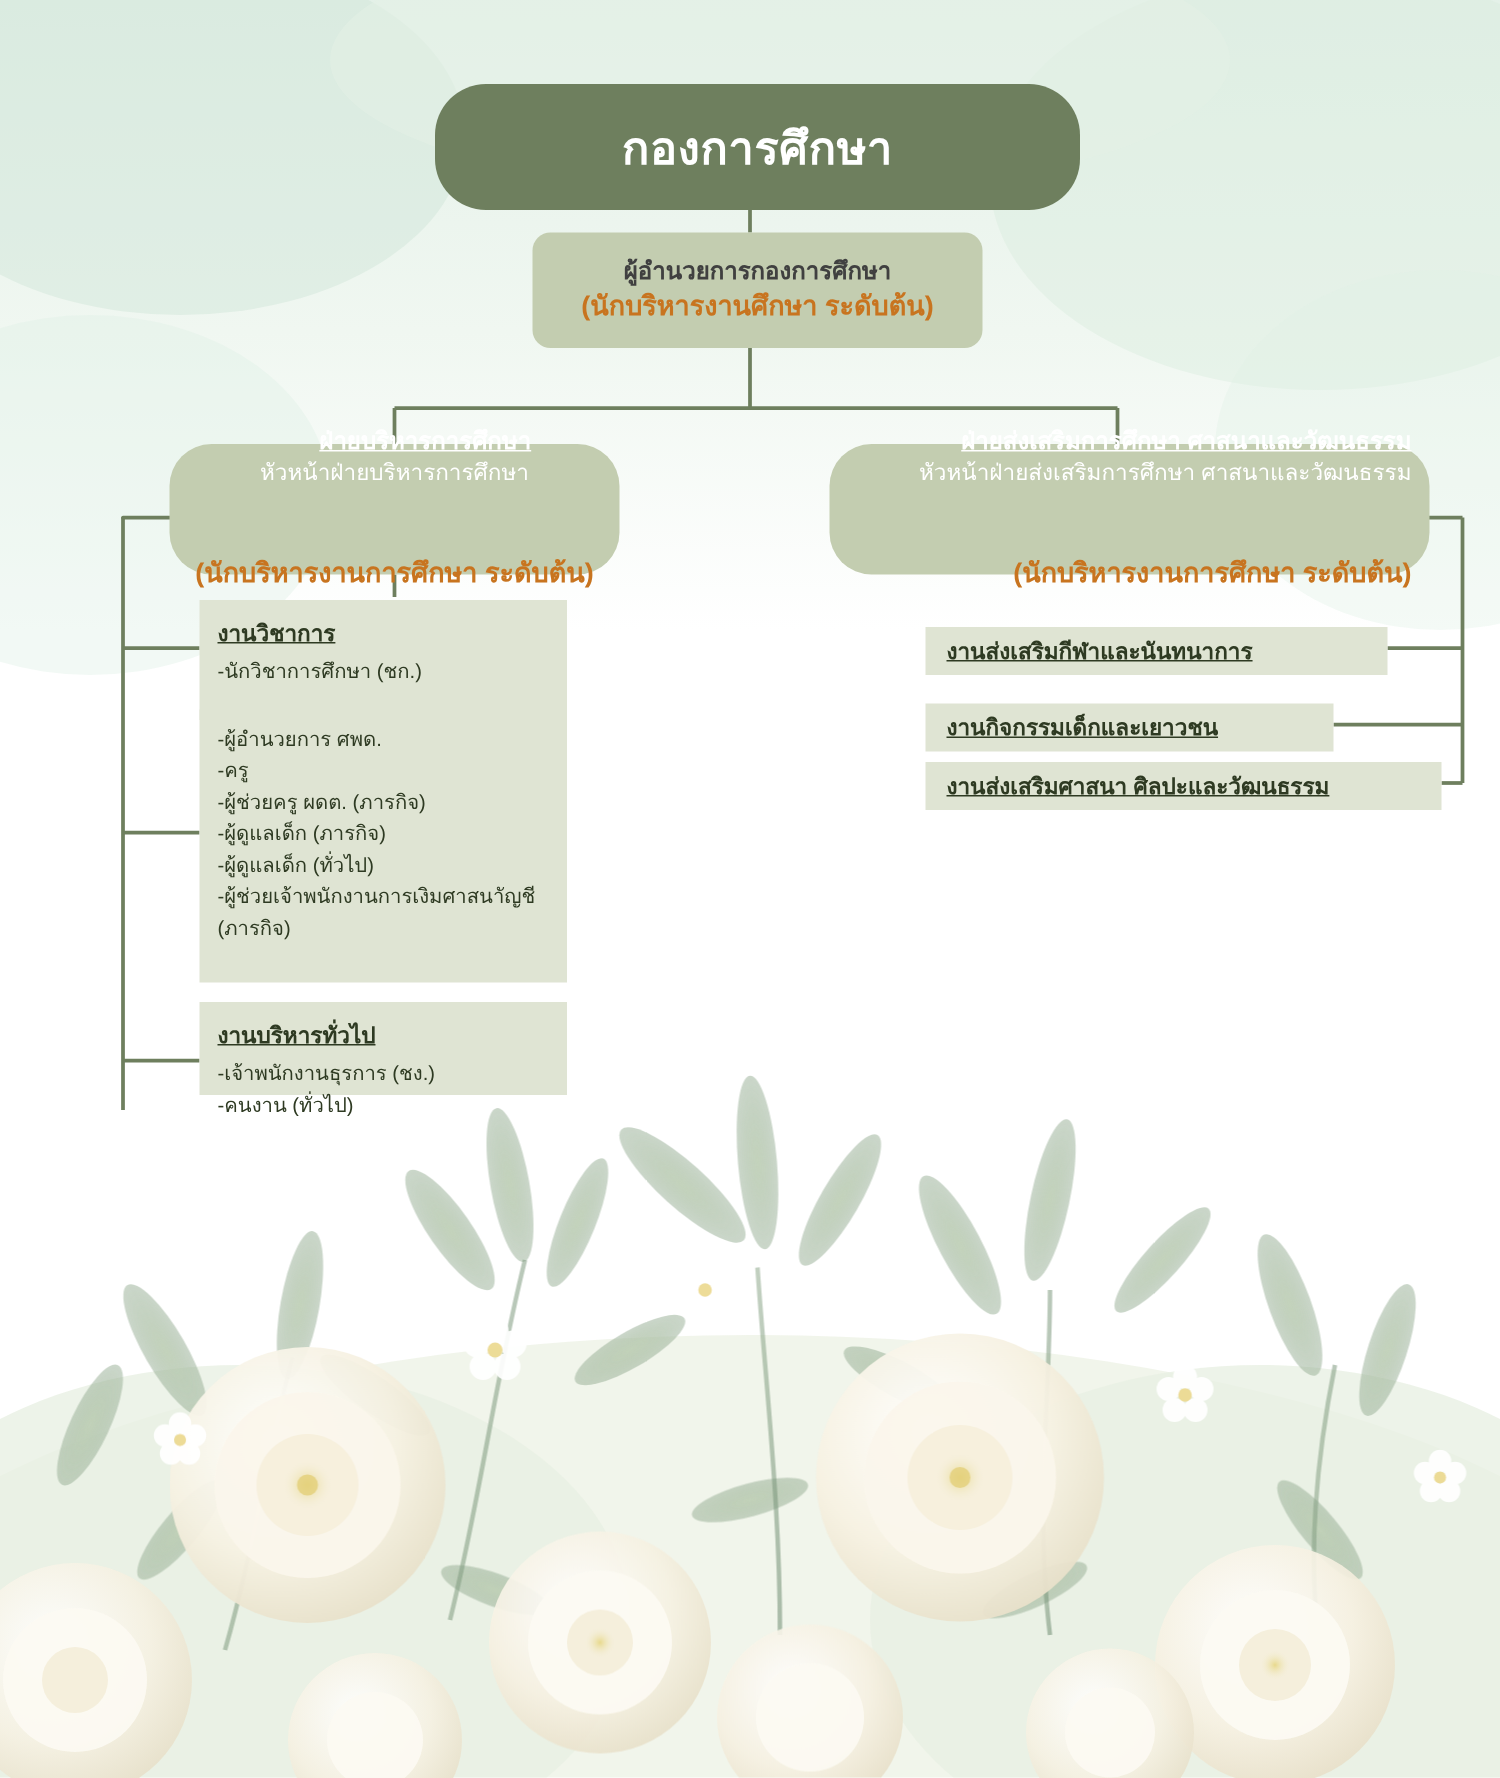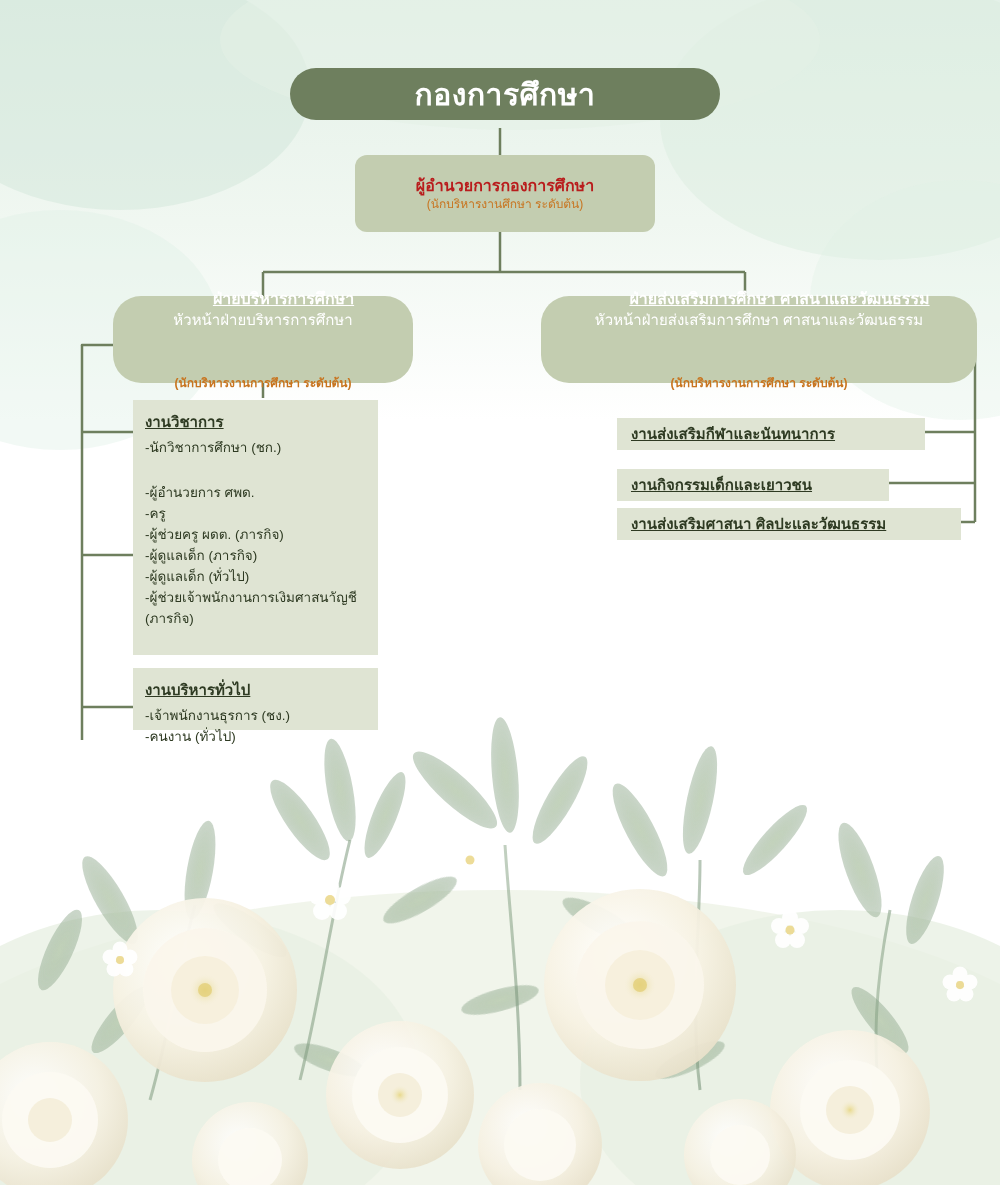"กองการศึกษา" div.node { height: 52px -> 84px; top: 68px -> 56px }
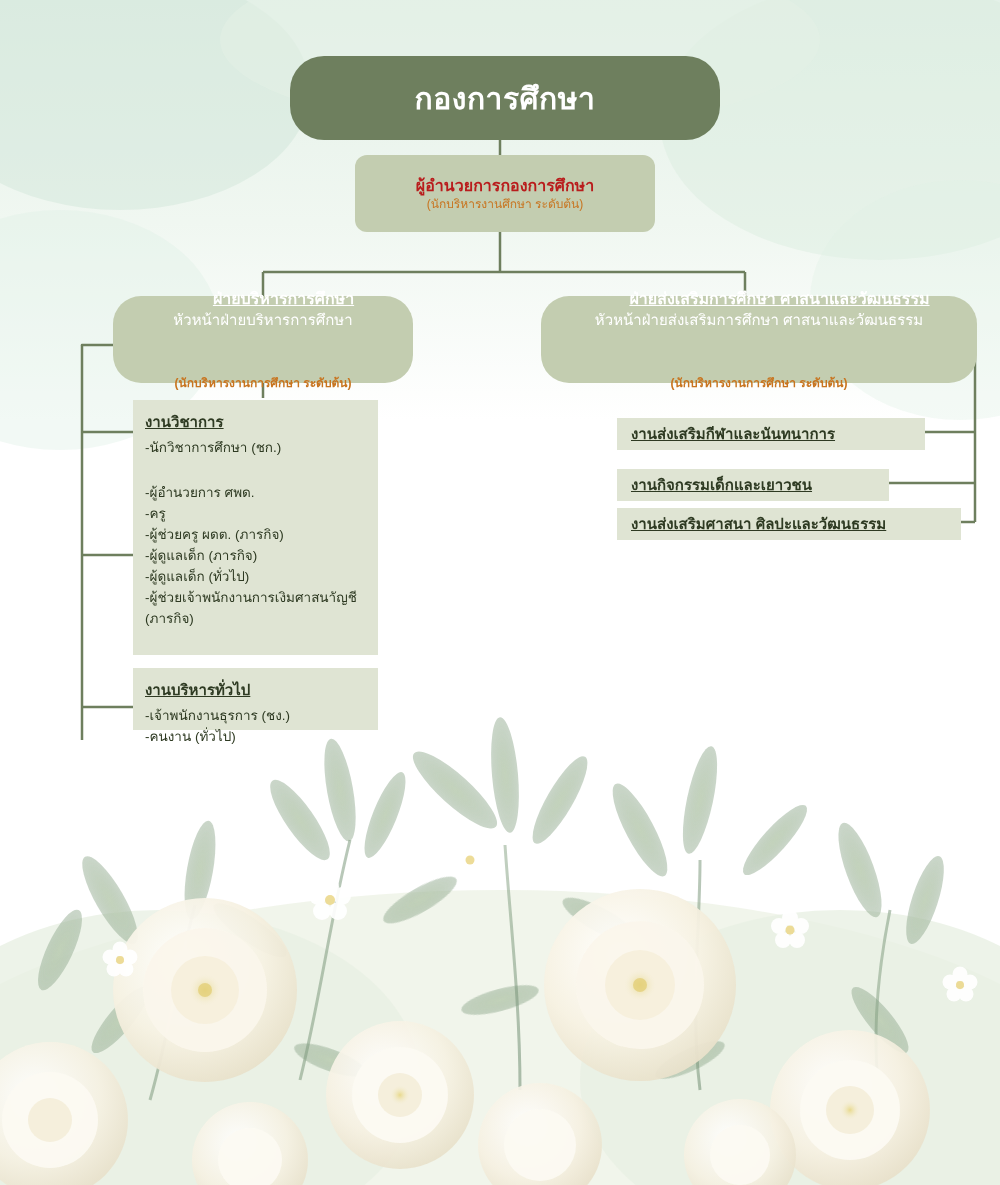"ผู้อำนวยการกองการศึกษา" .director .l1 { color: #b91c1c -> #404040 }
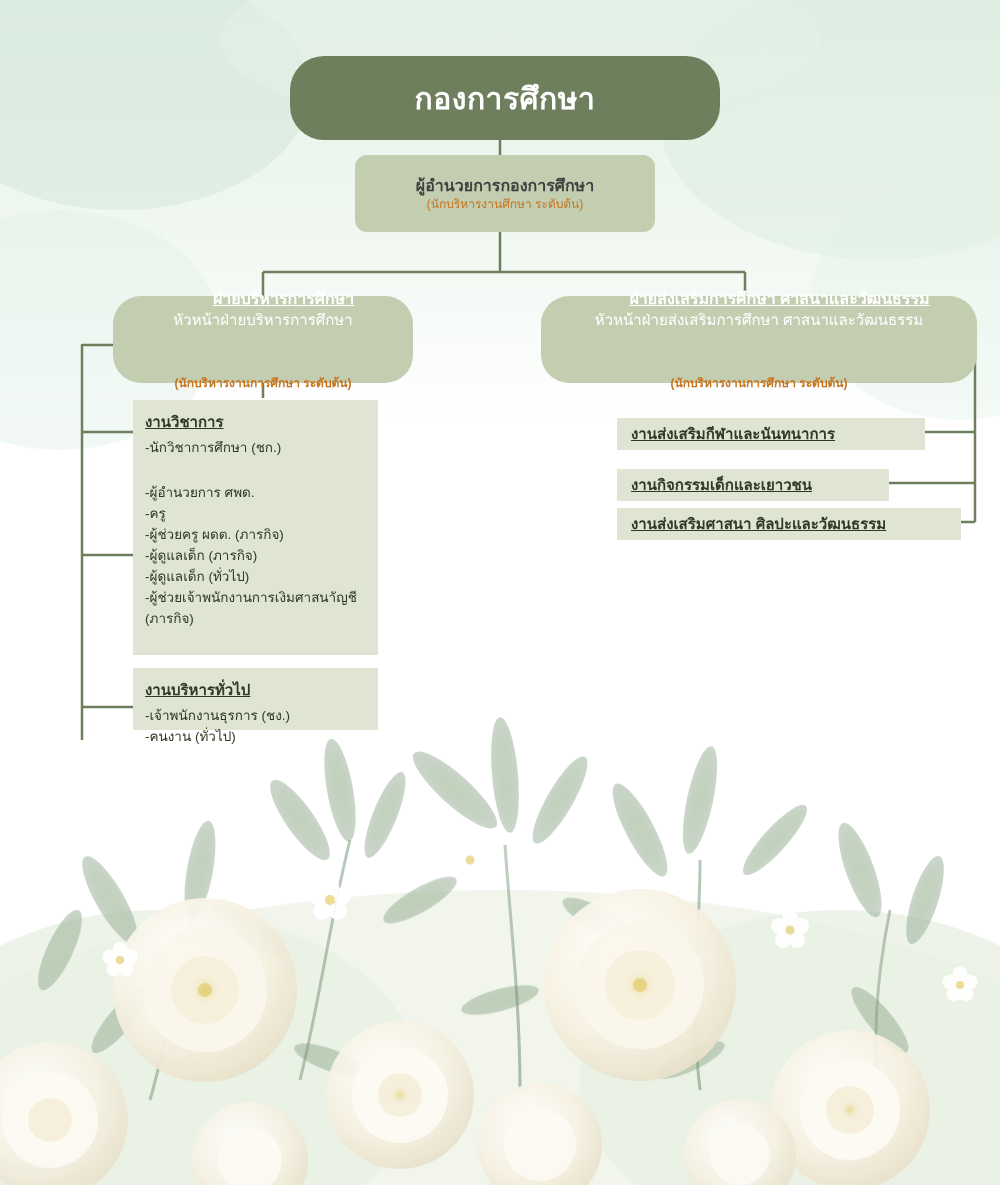"(นักบริหารงานศึกษา ระดับต้น)" .director .l2 { font-size: 12px -> 18px; font-weight: normal -> bold }
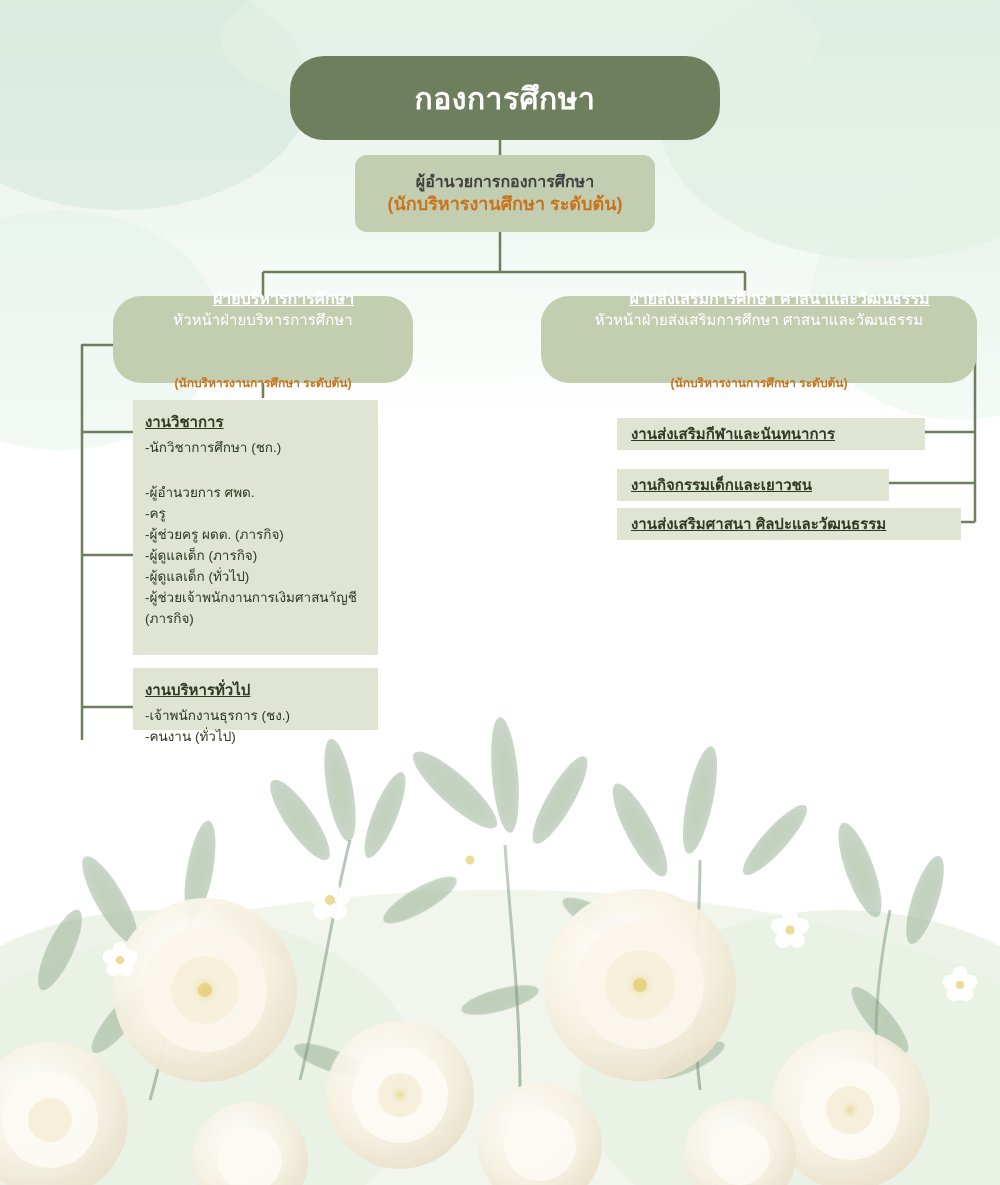"ฝ่ายส่งเสริมการศึกษา ศาสนาและวัฒนธรรม" div.node { align-items: none -> flex-end; left: 541px -> 553px; width: 436px -> 400px }
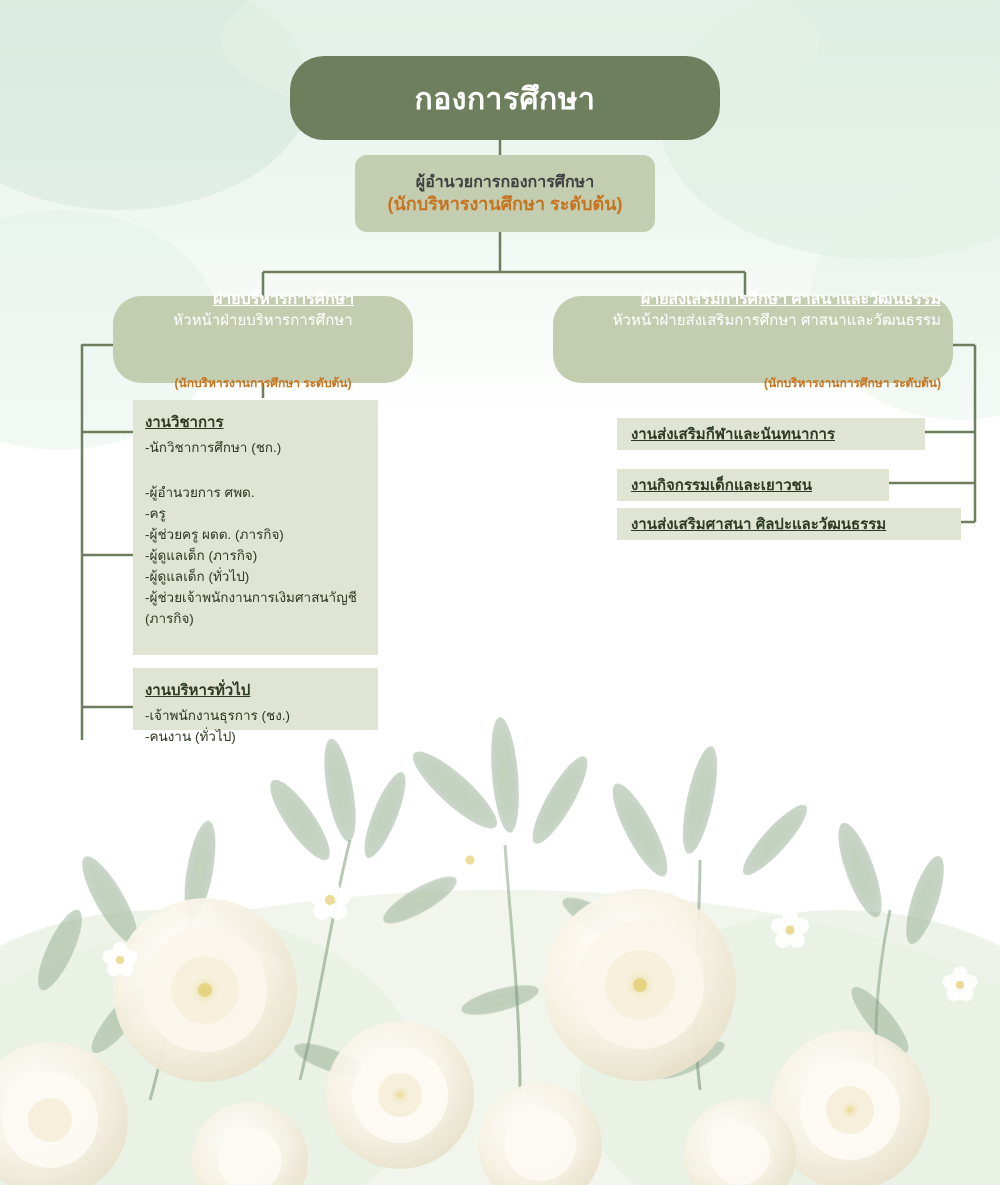"(นักบริหารงานการศึกษา ระดับต้น)" .division .d3 { font-size: 12px -> 18px }
